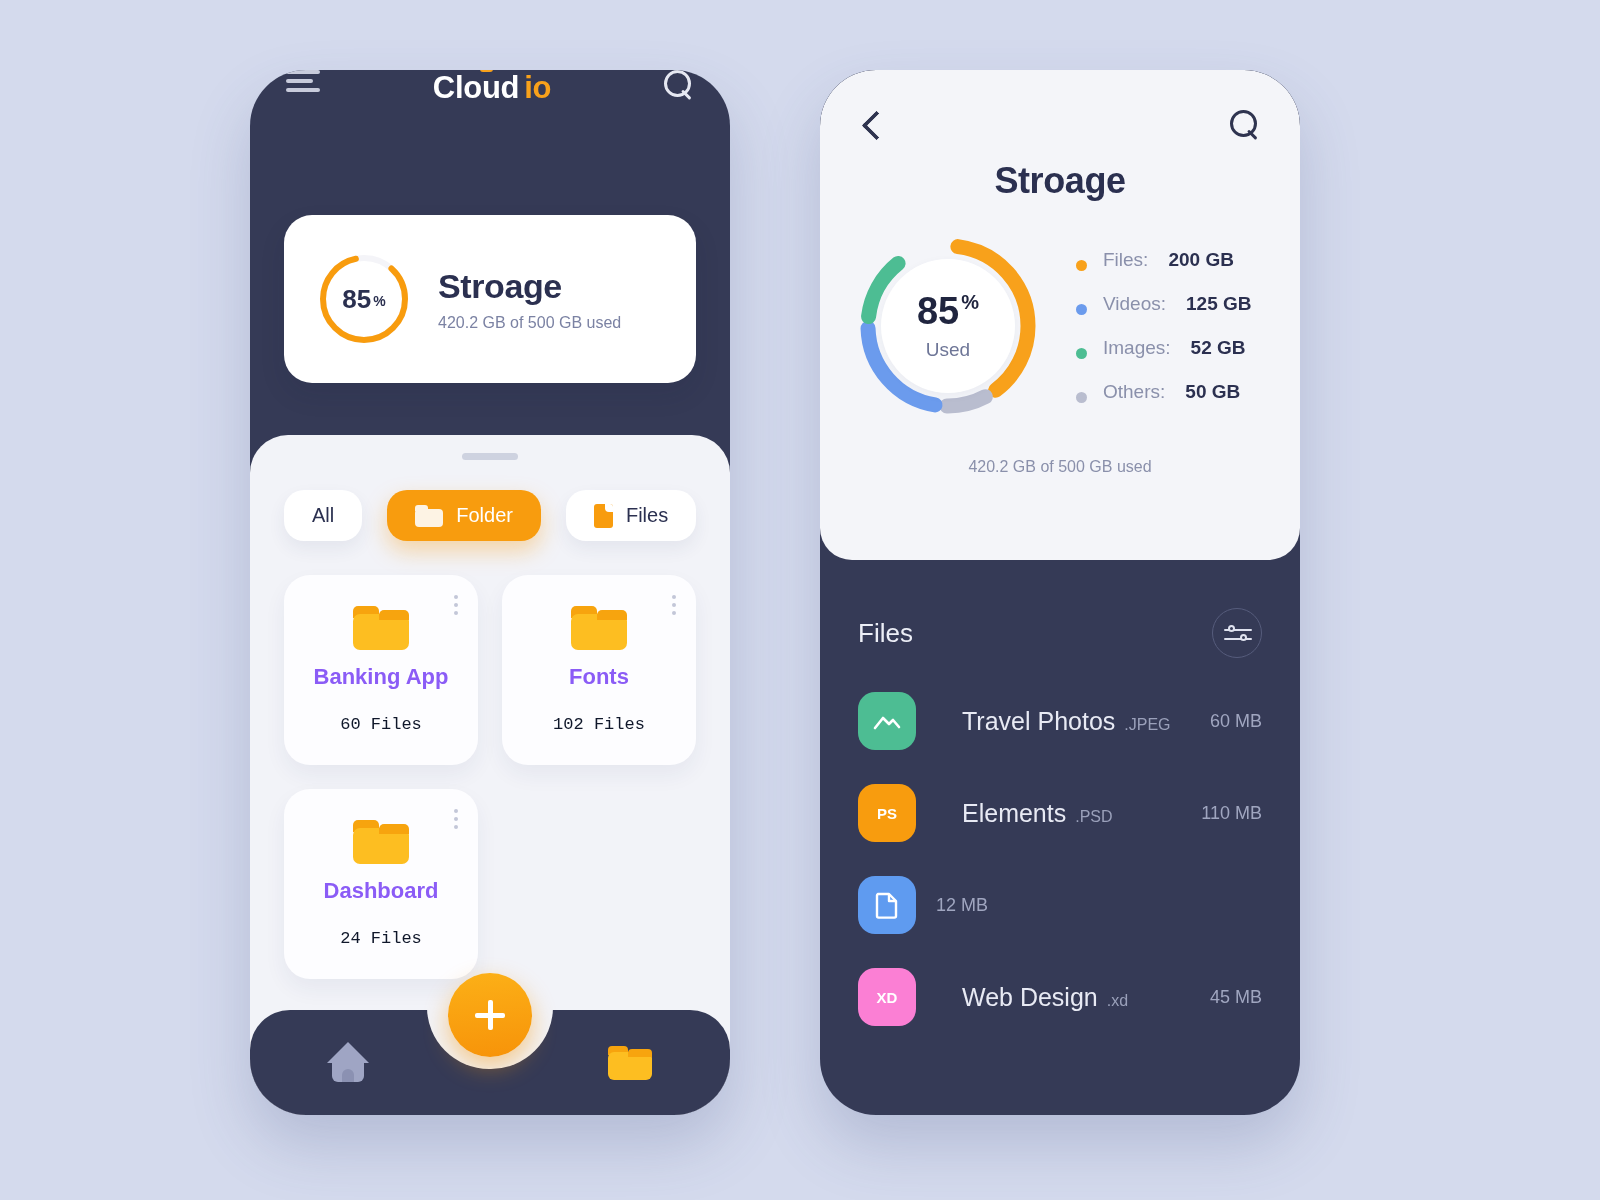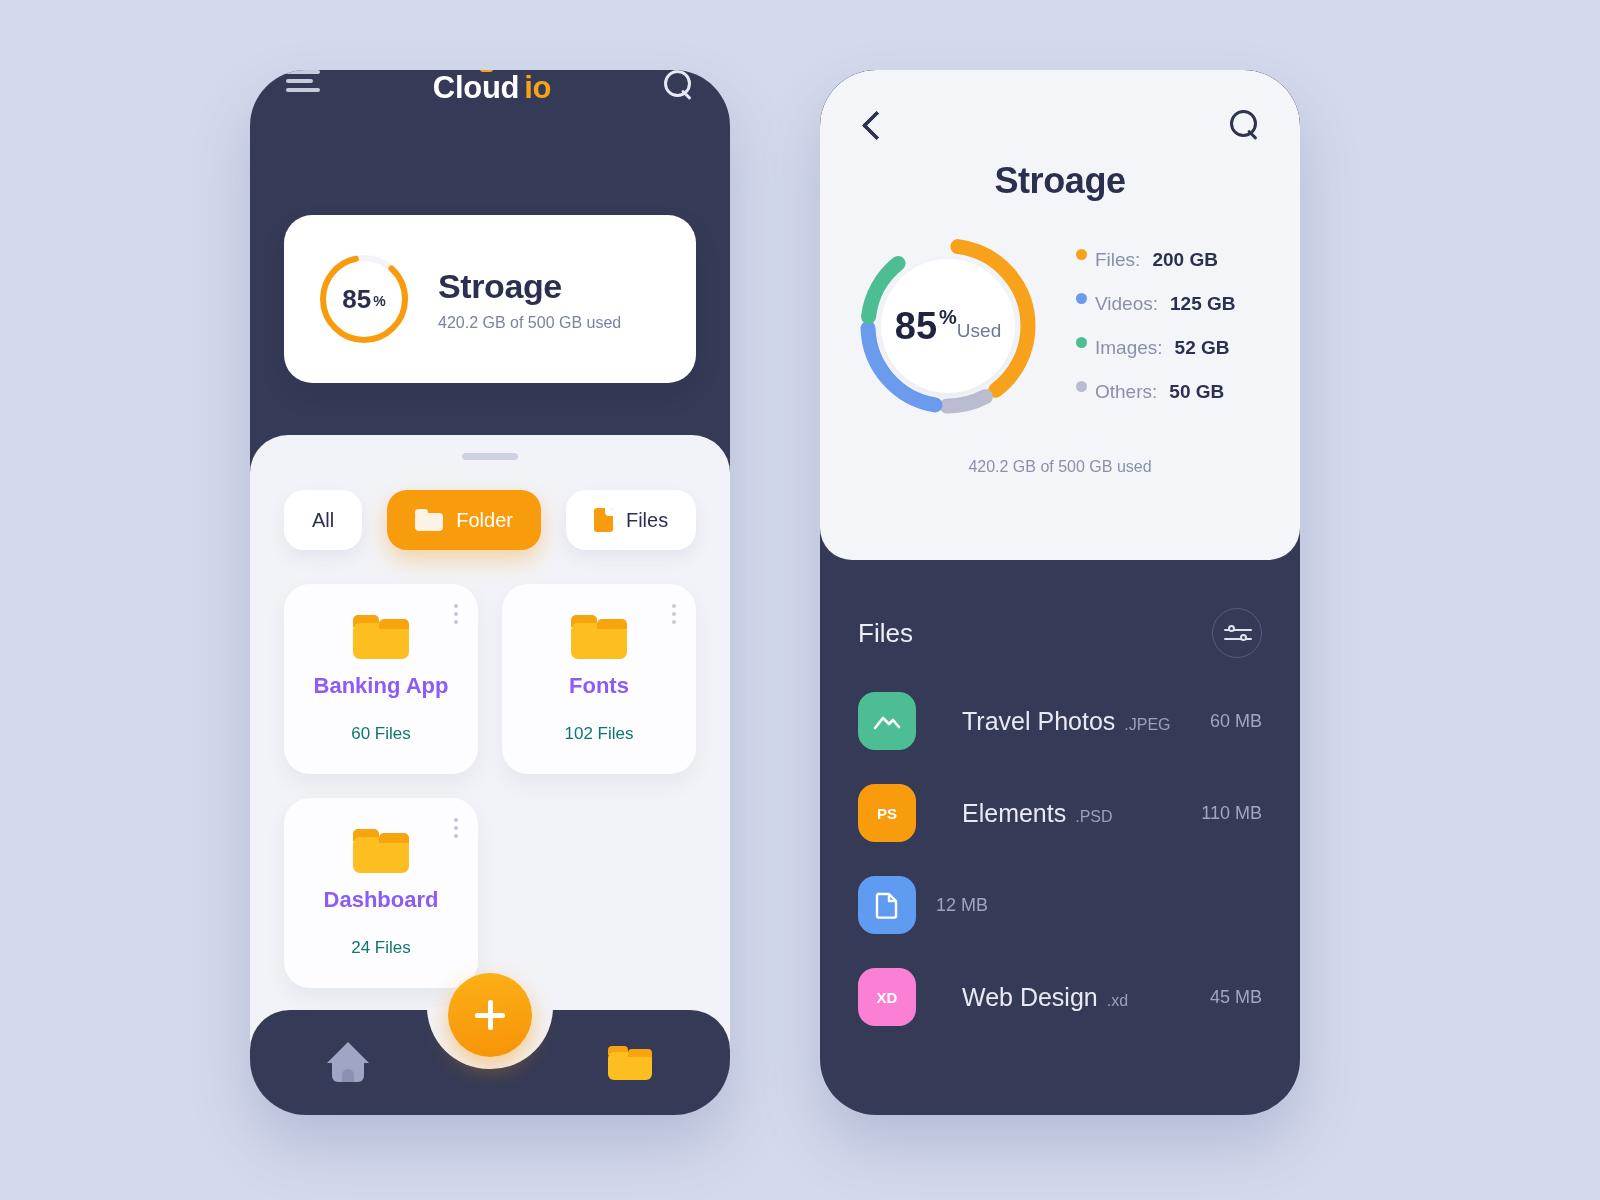"Files:" .leg { align-items: flex-start -> flex-end; gap: 8px -> 16px }
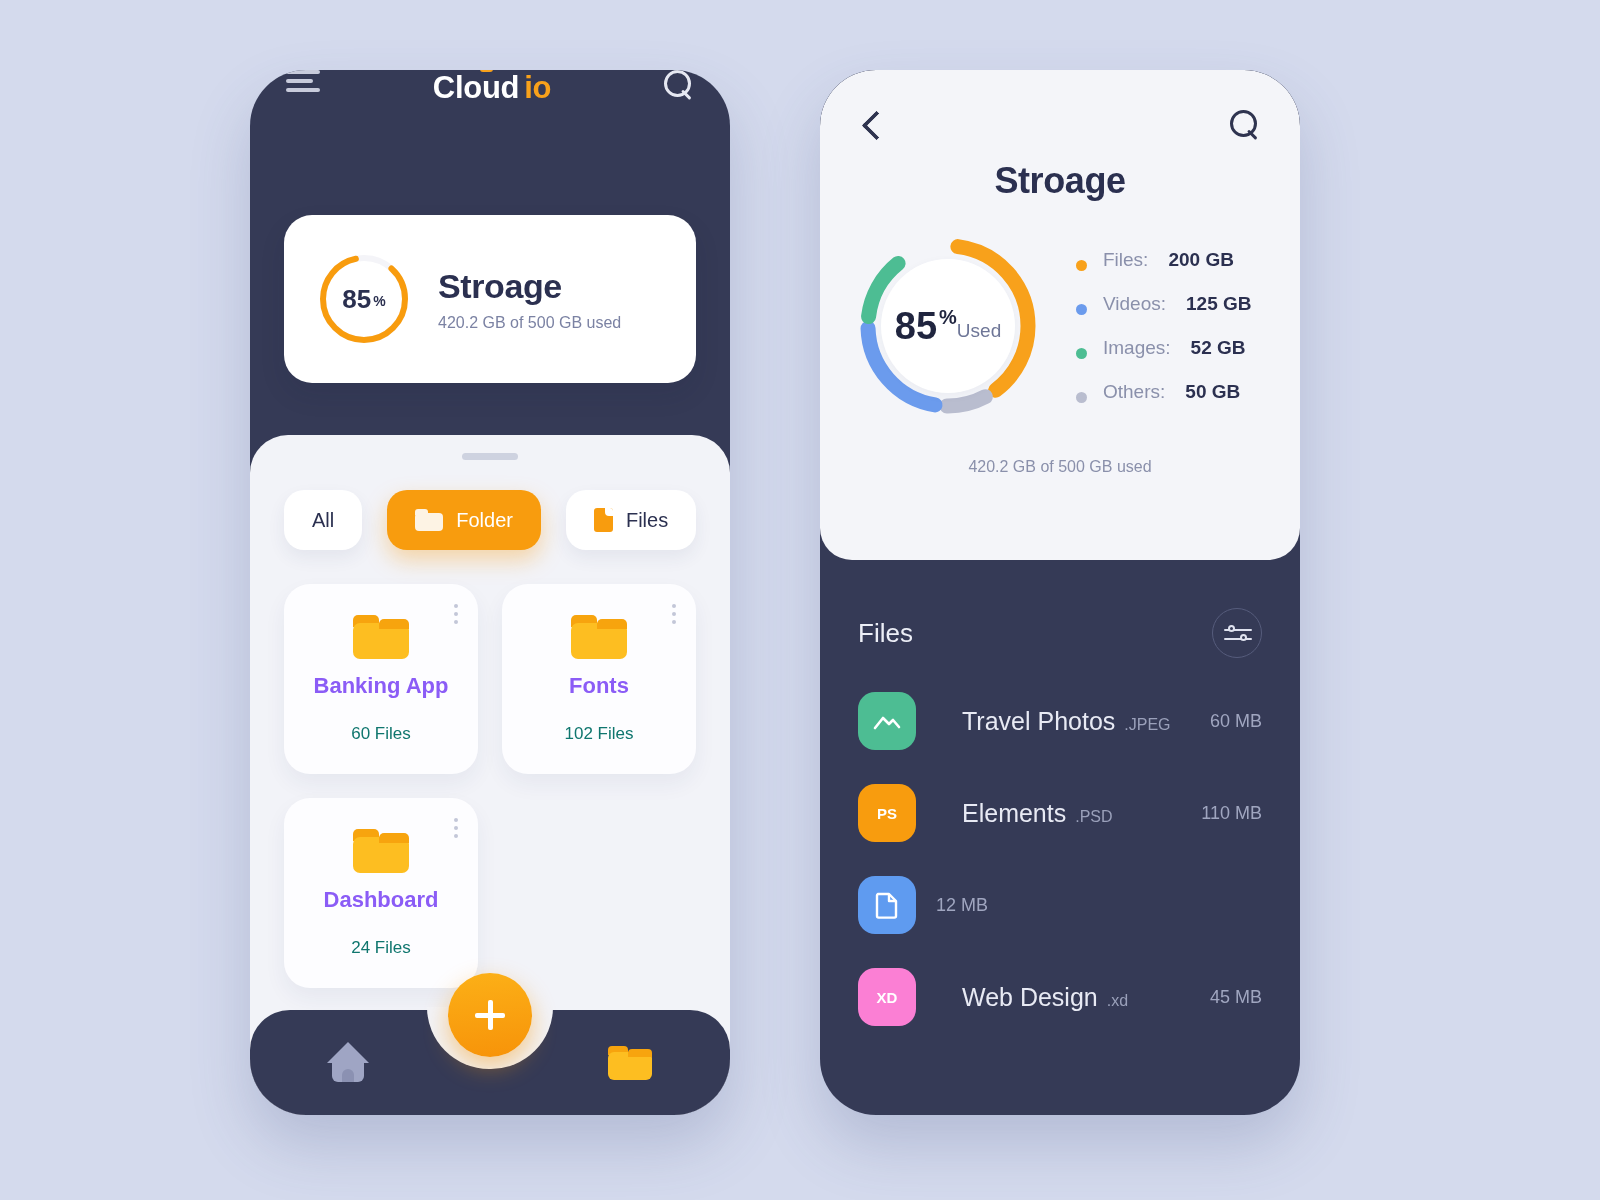"85%" .donut .hole { flex-direction: row -> column }
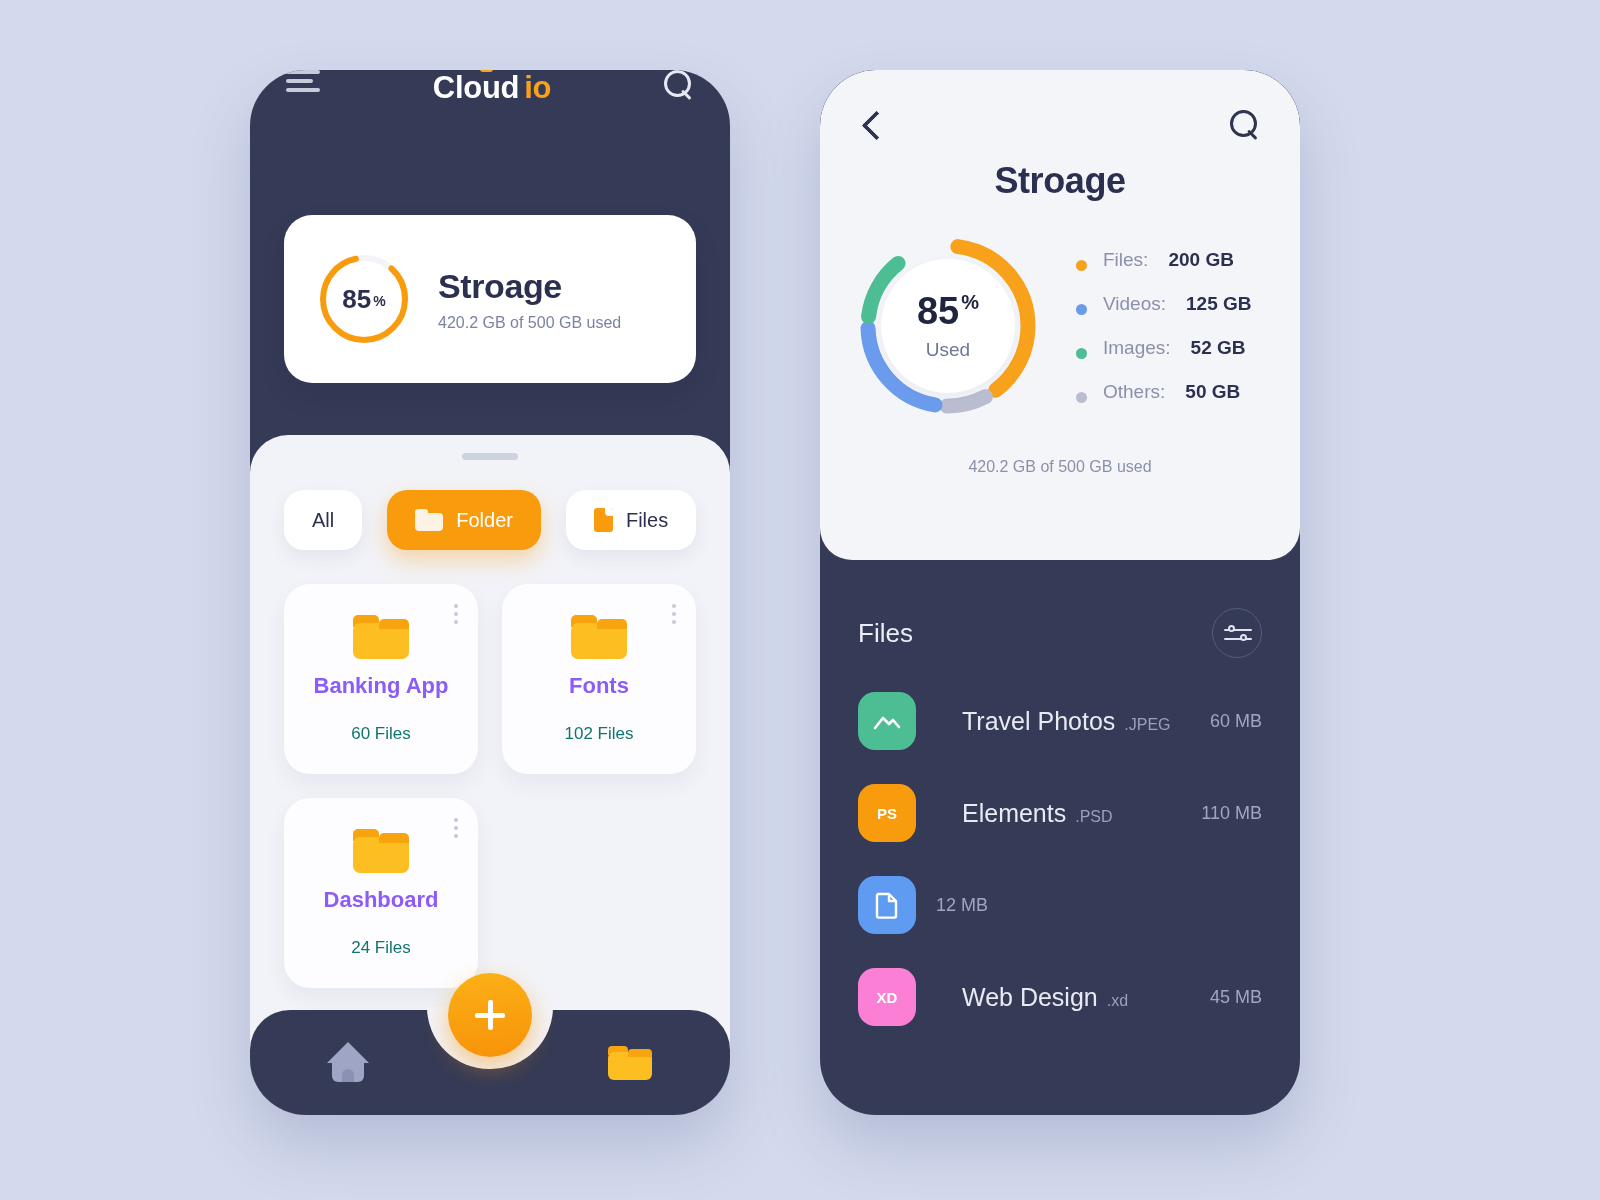"All" .tab { height: 60px -> 51px }
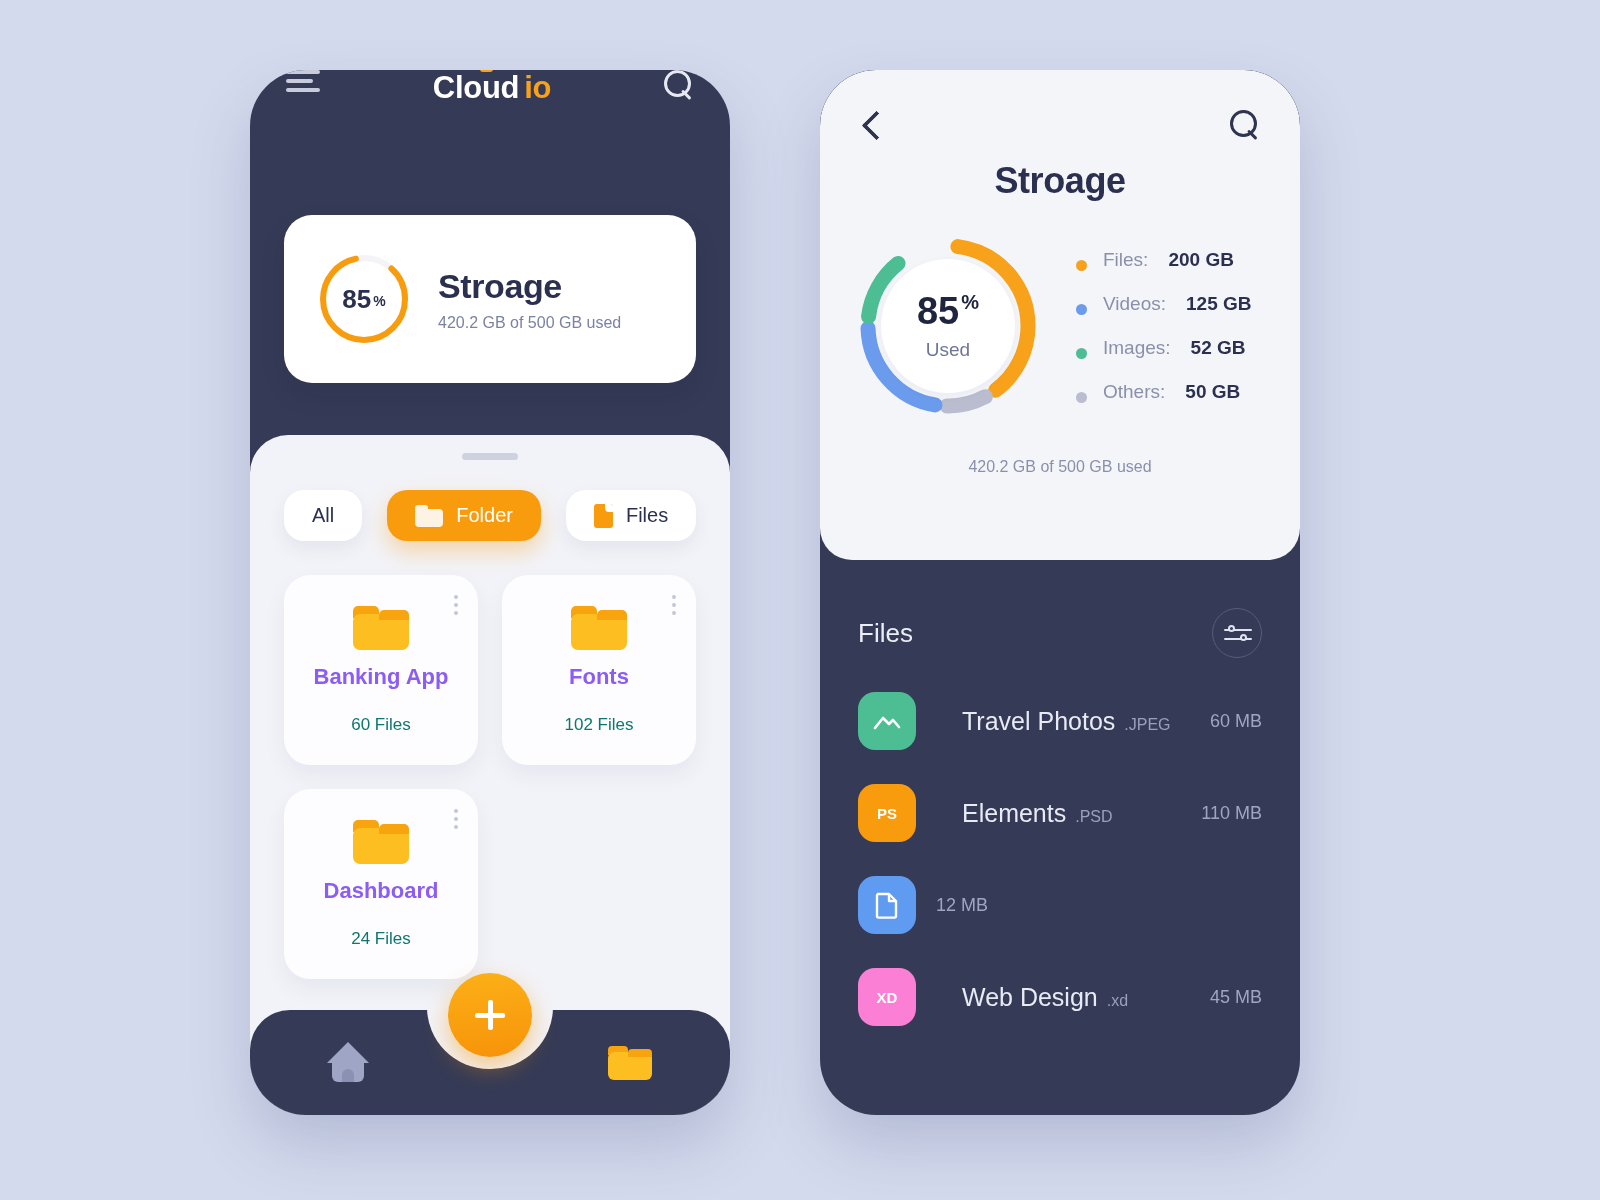"60 Files" .fcount { color: #0f766e -> #0f172a; font-family: none -> Liberation Mono, monospace }
